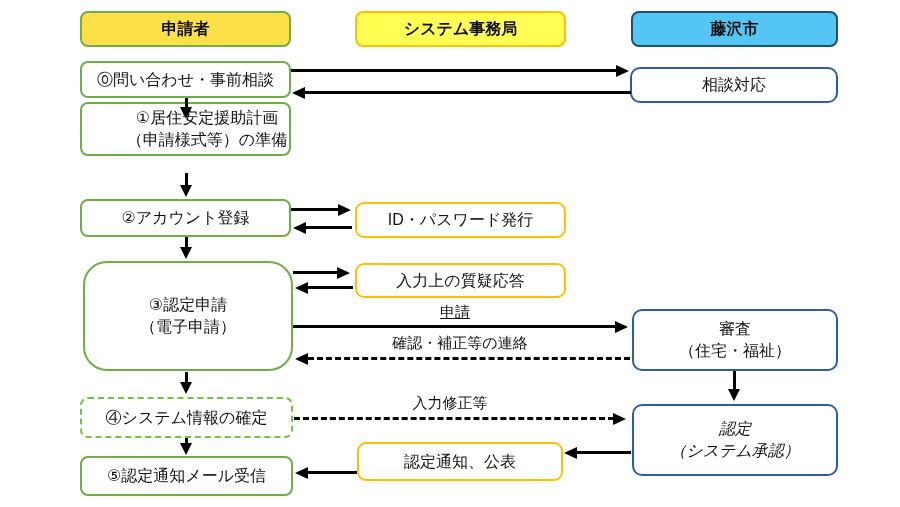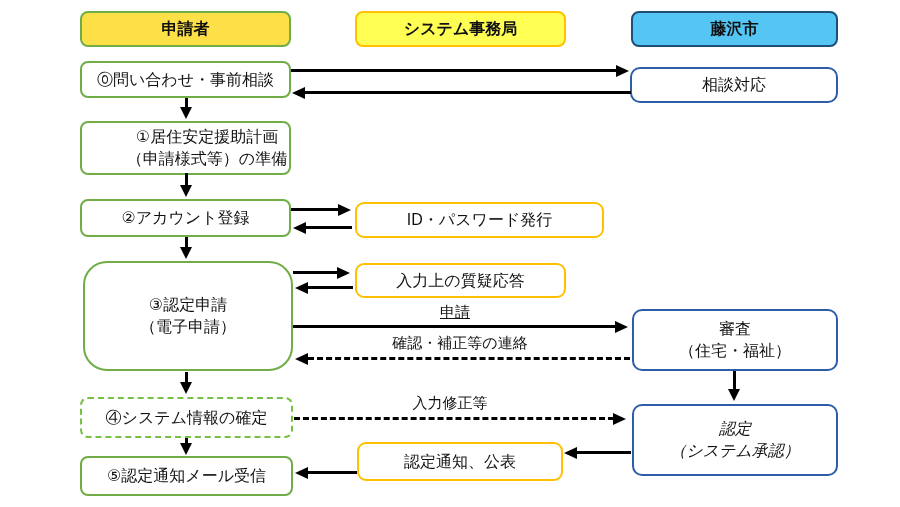"①居住安定援助計画" div.box { top: 121px -> 102px }
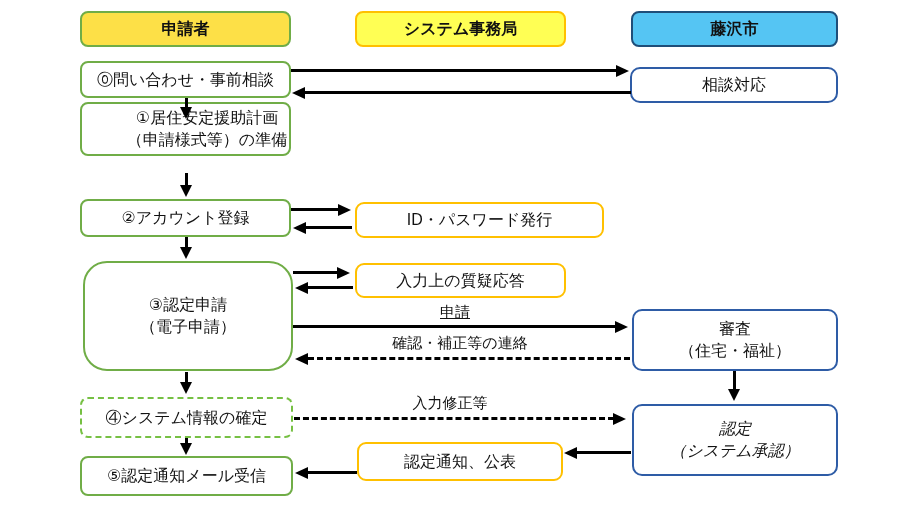"ID・パスワード発行" div.box { width: 249px -> 211px }
